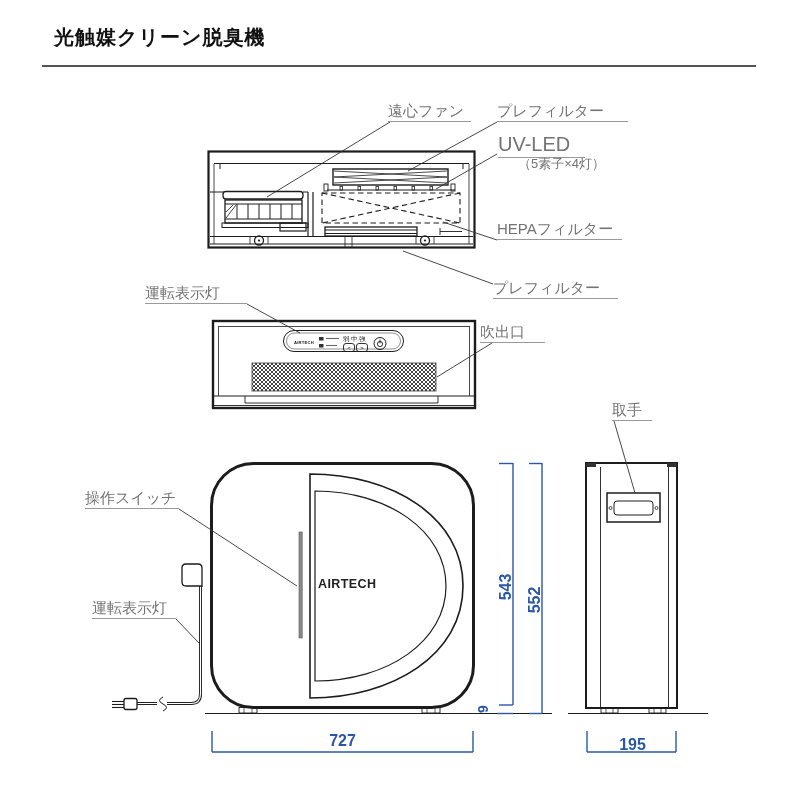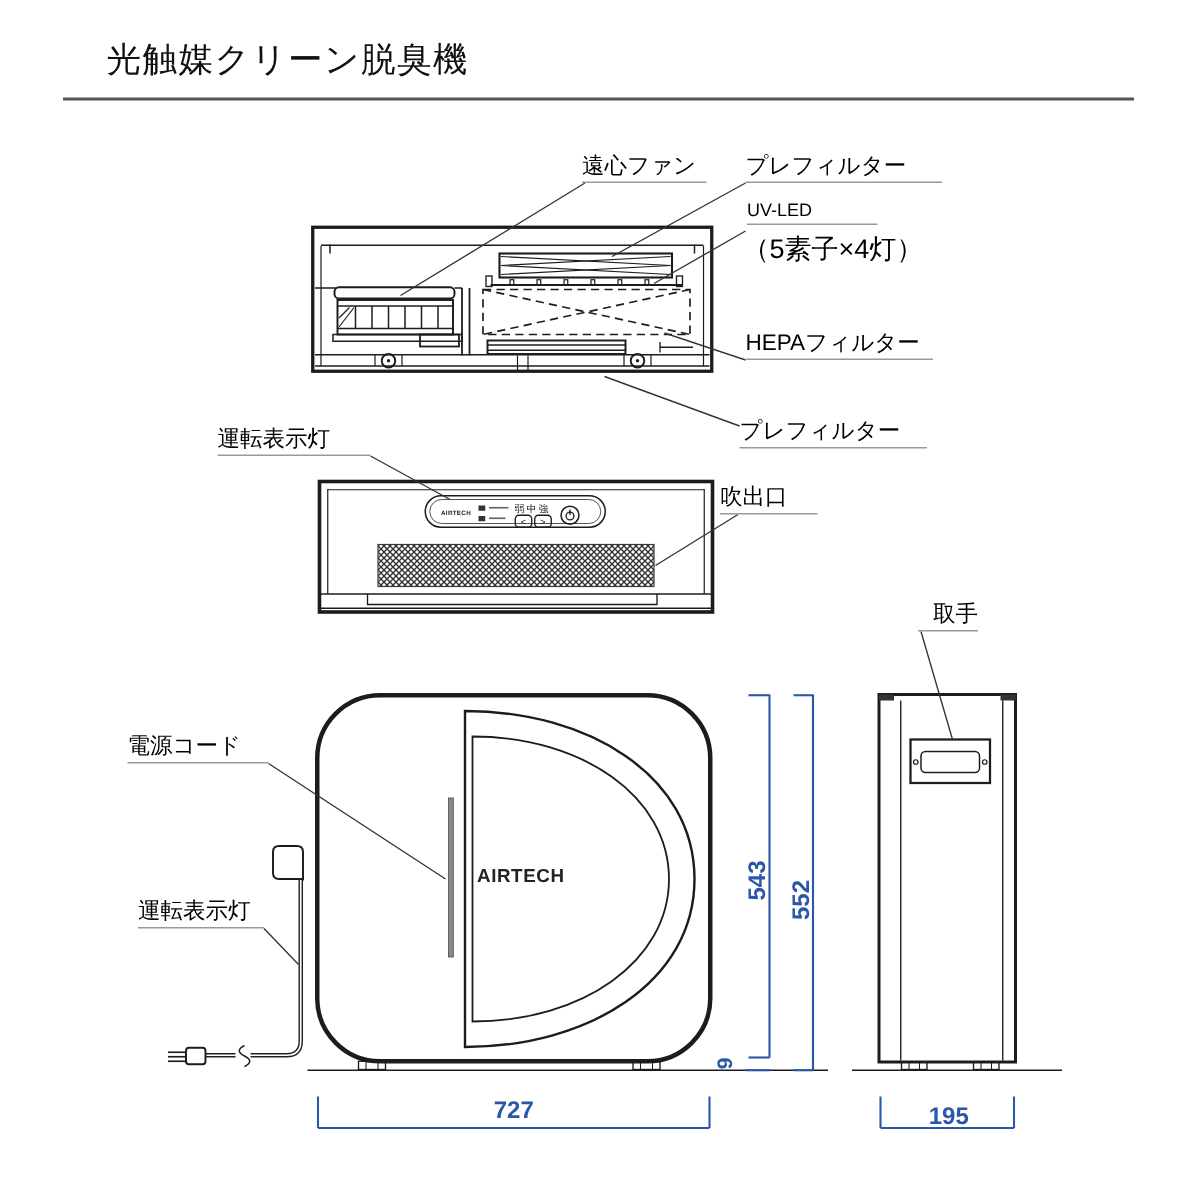"光触媒クリーン脱臭機" #page-title { font-size: 23px -> 20px; font-weight: normal -> bold; left: 71px -> 54px }
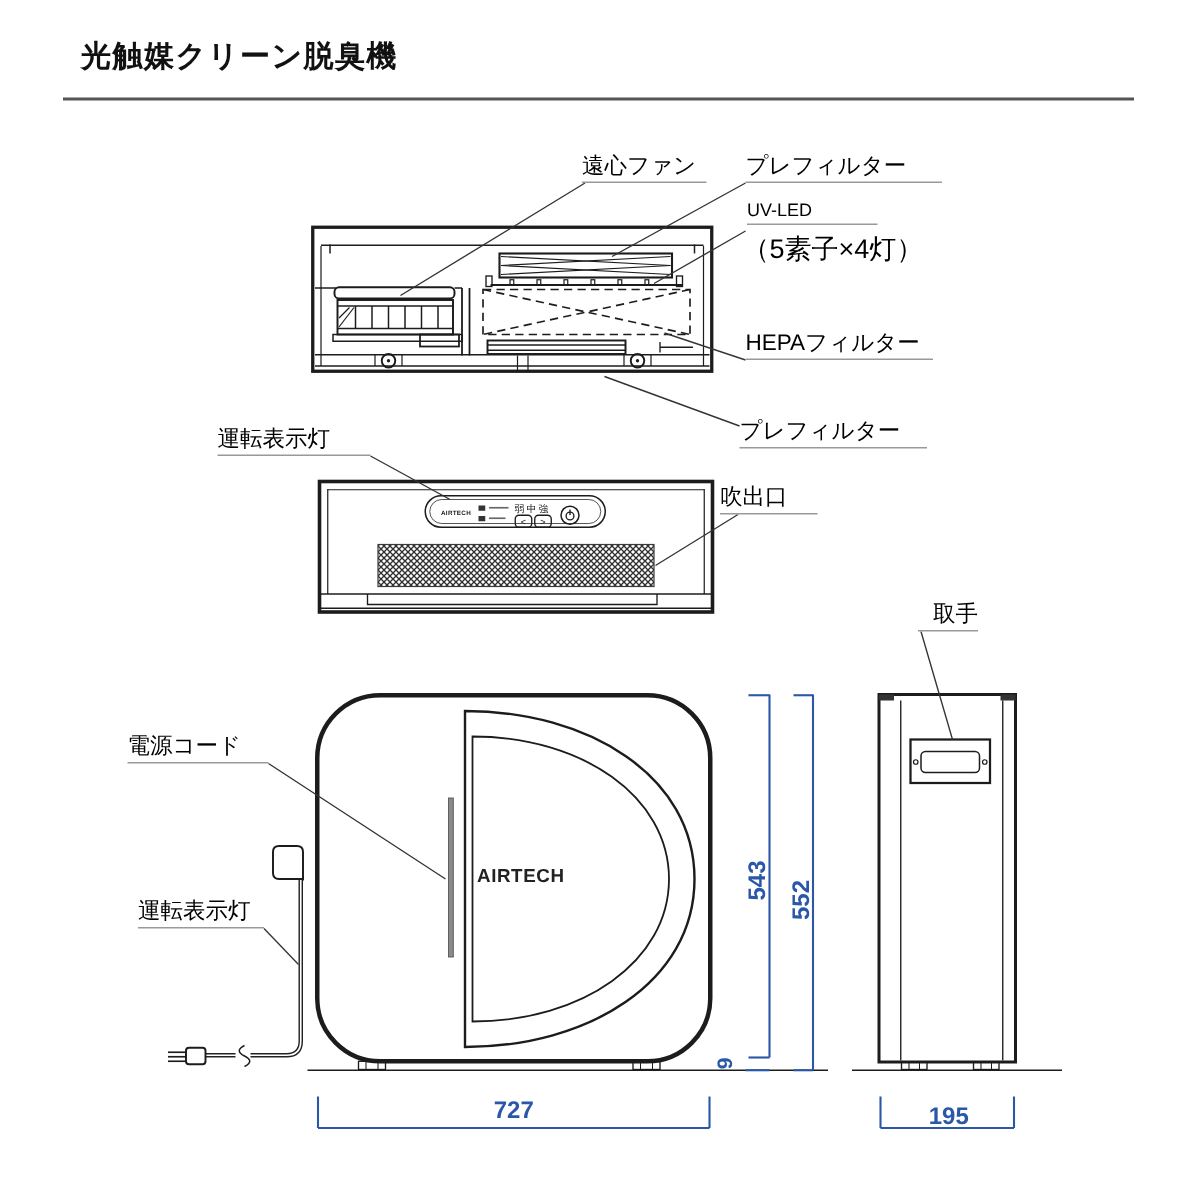"遠心ファン" .lbl { color: #000000 -> #737373 }
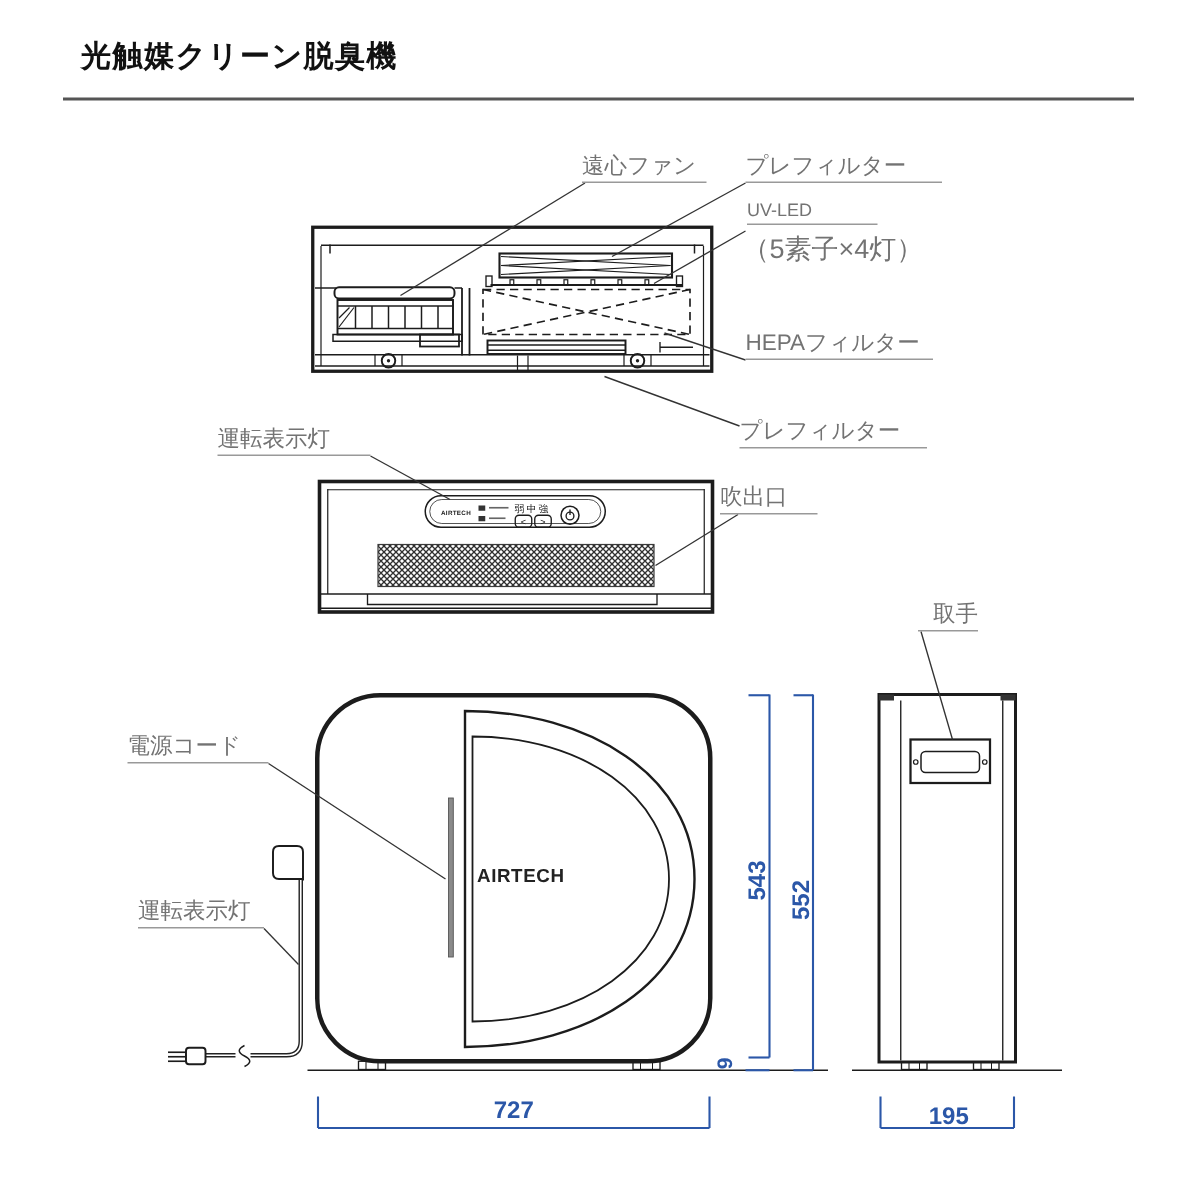"UV-LED" div.lbl { font-size: 12px -> 20px }
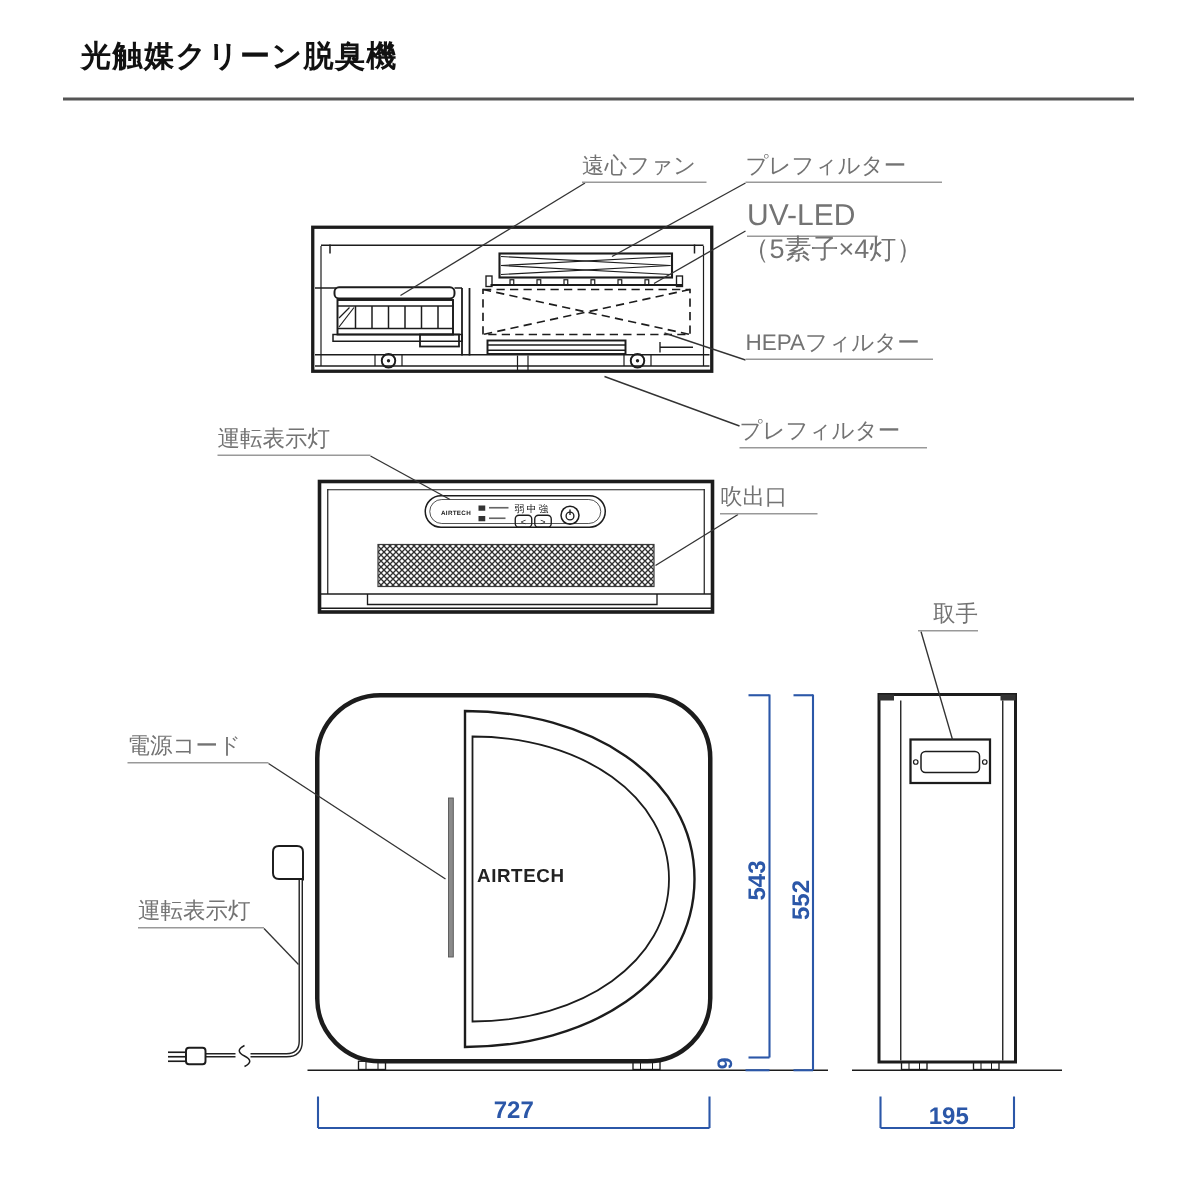"（5素子×4灯）" div.lbl { font-size: 18px -> 13px; left: 495px -> 518px }
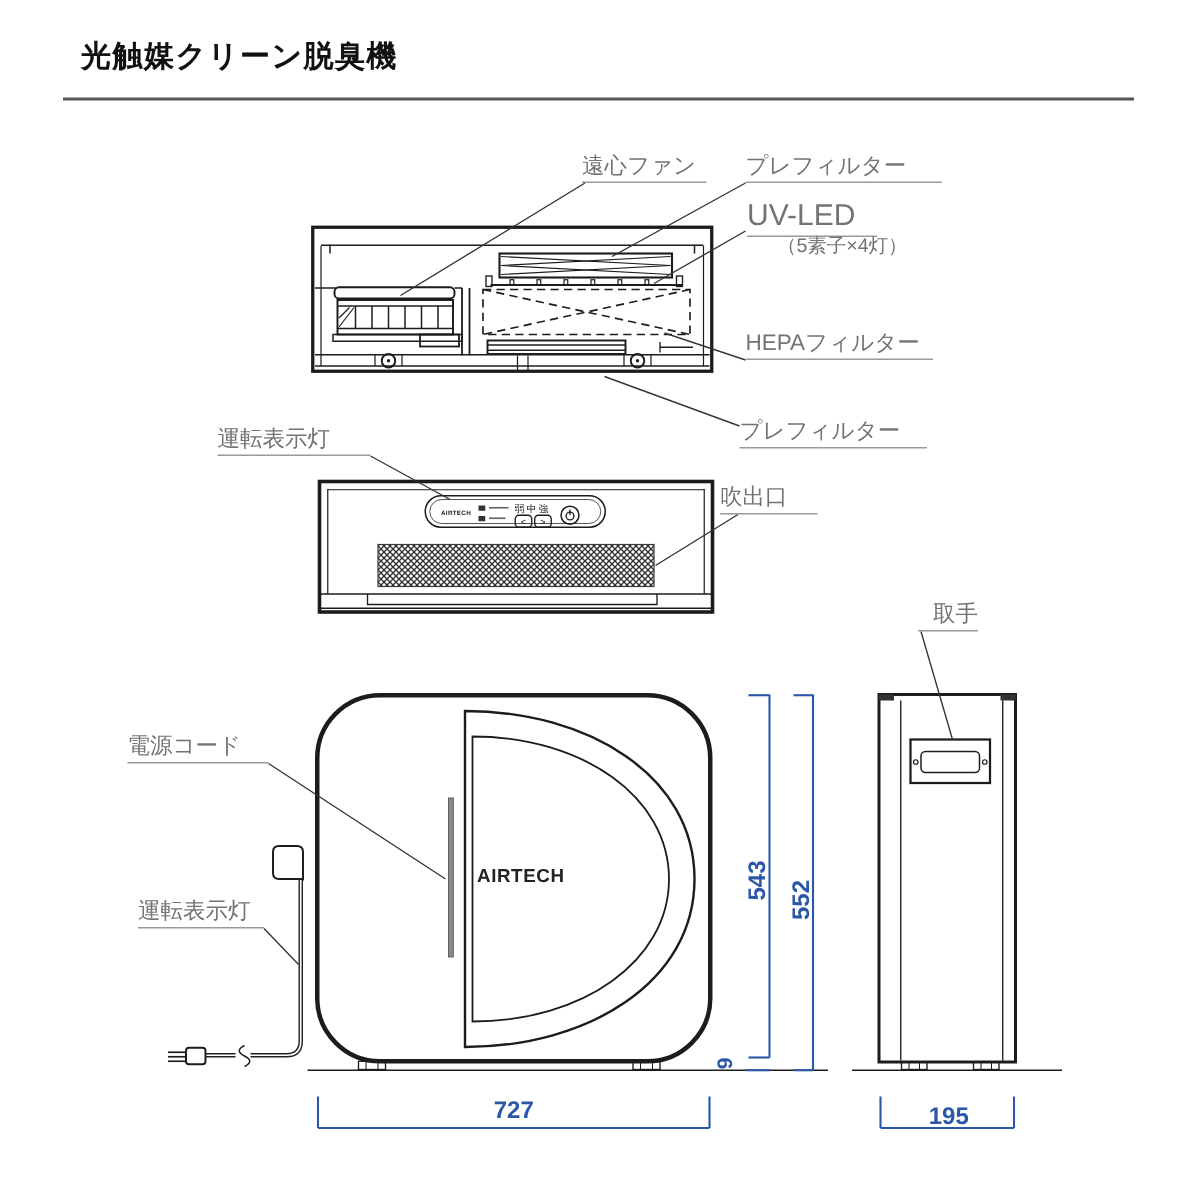"取手" div.lbl { text-align: right -> left }
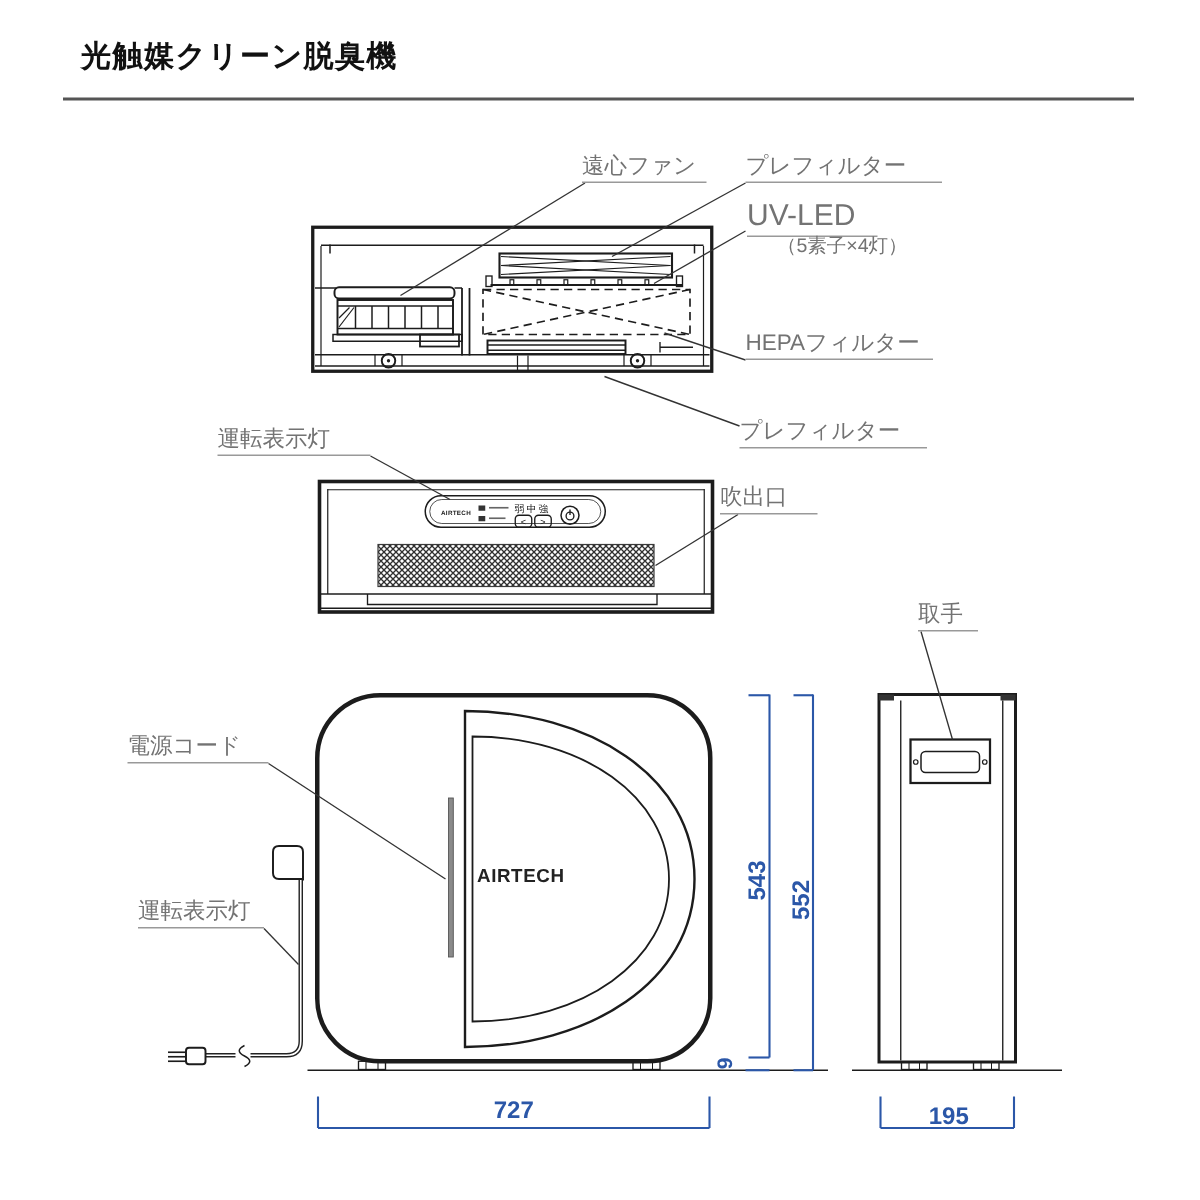"電源コード" div.lbl { text: 電源コード -> 操作スイッチ }
